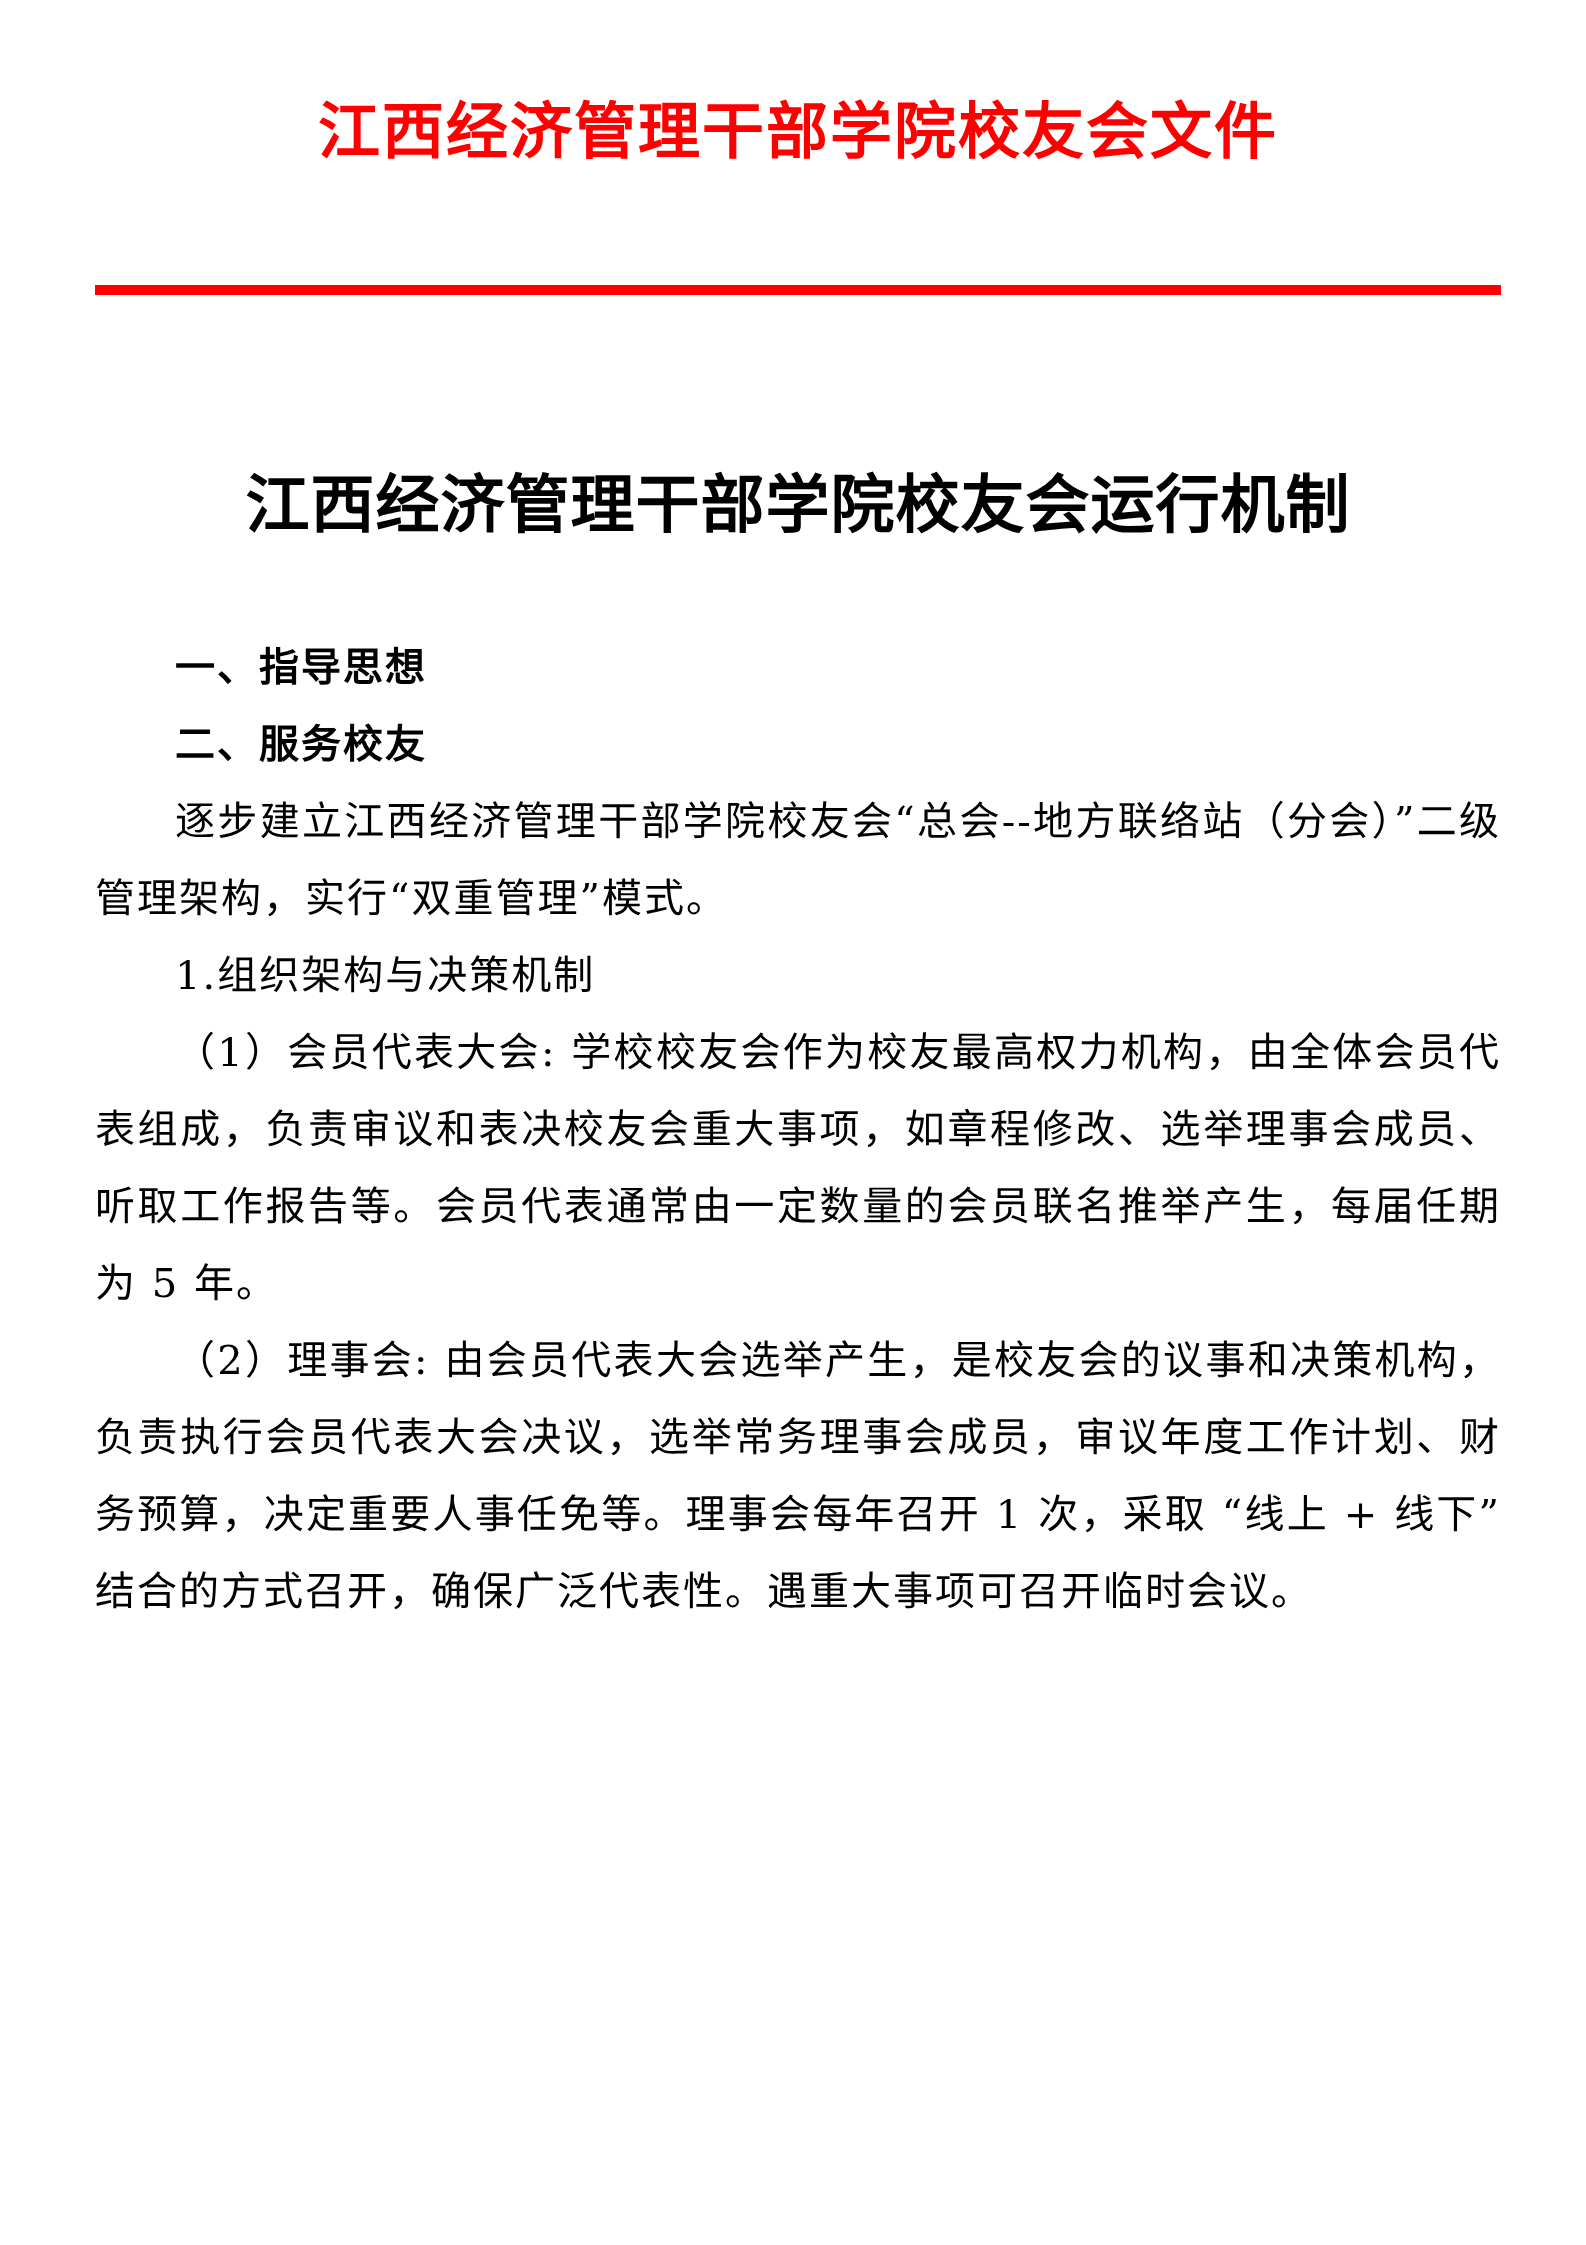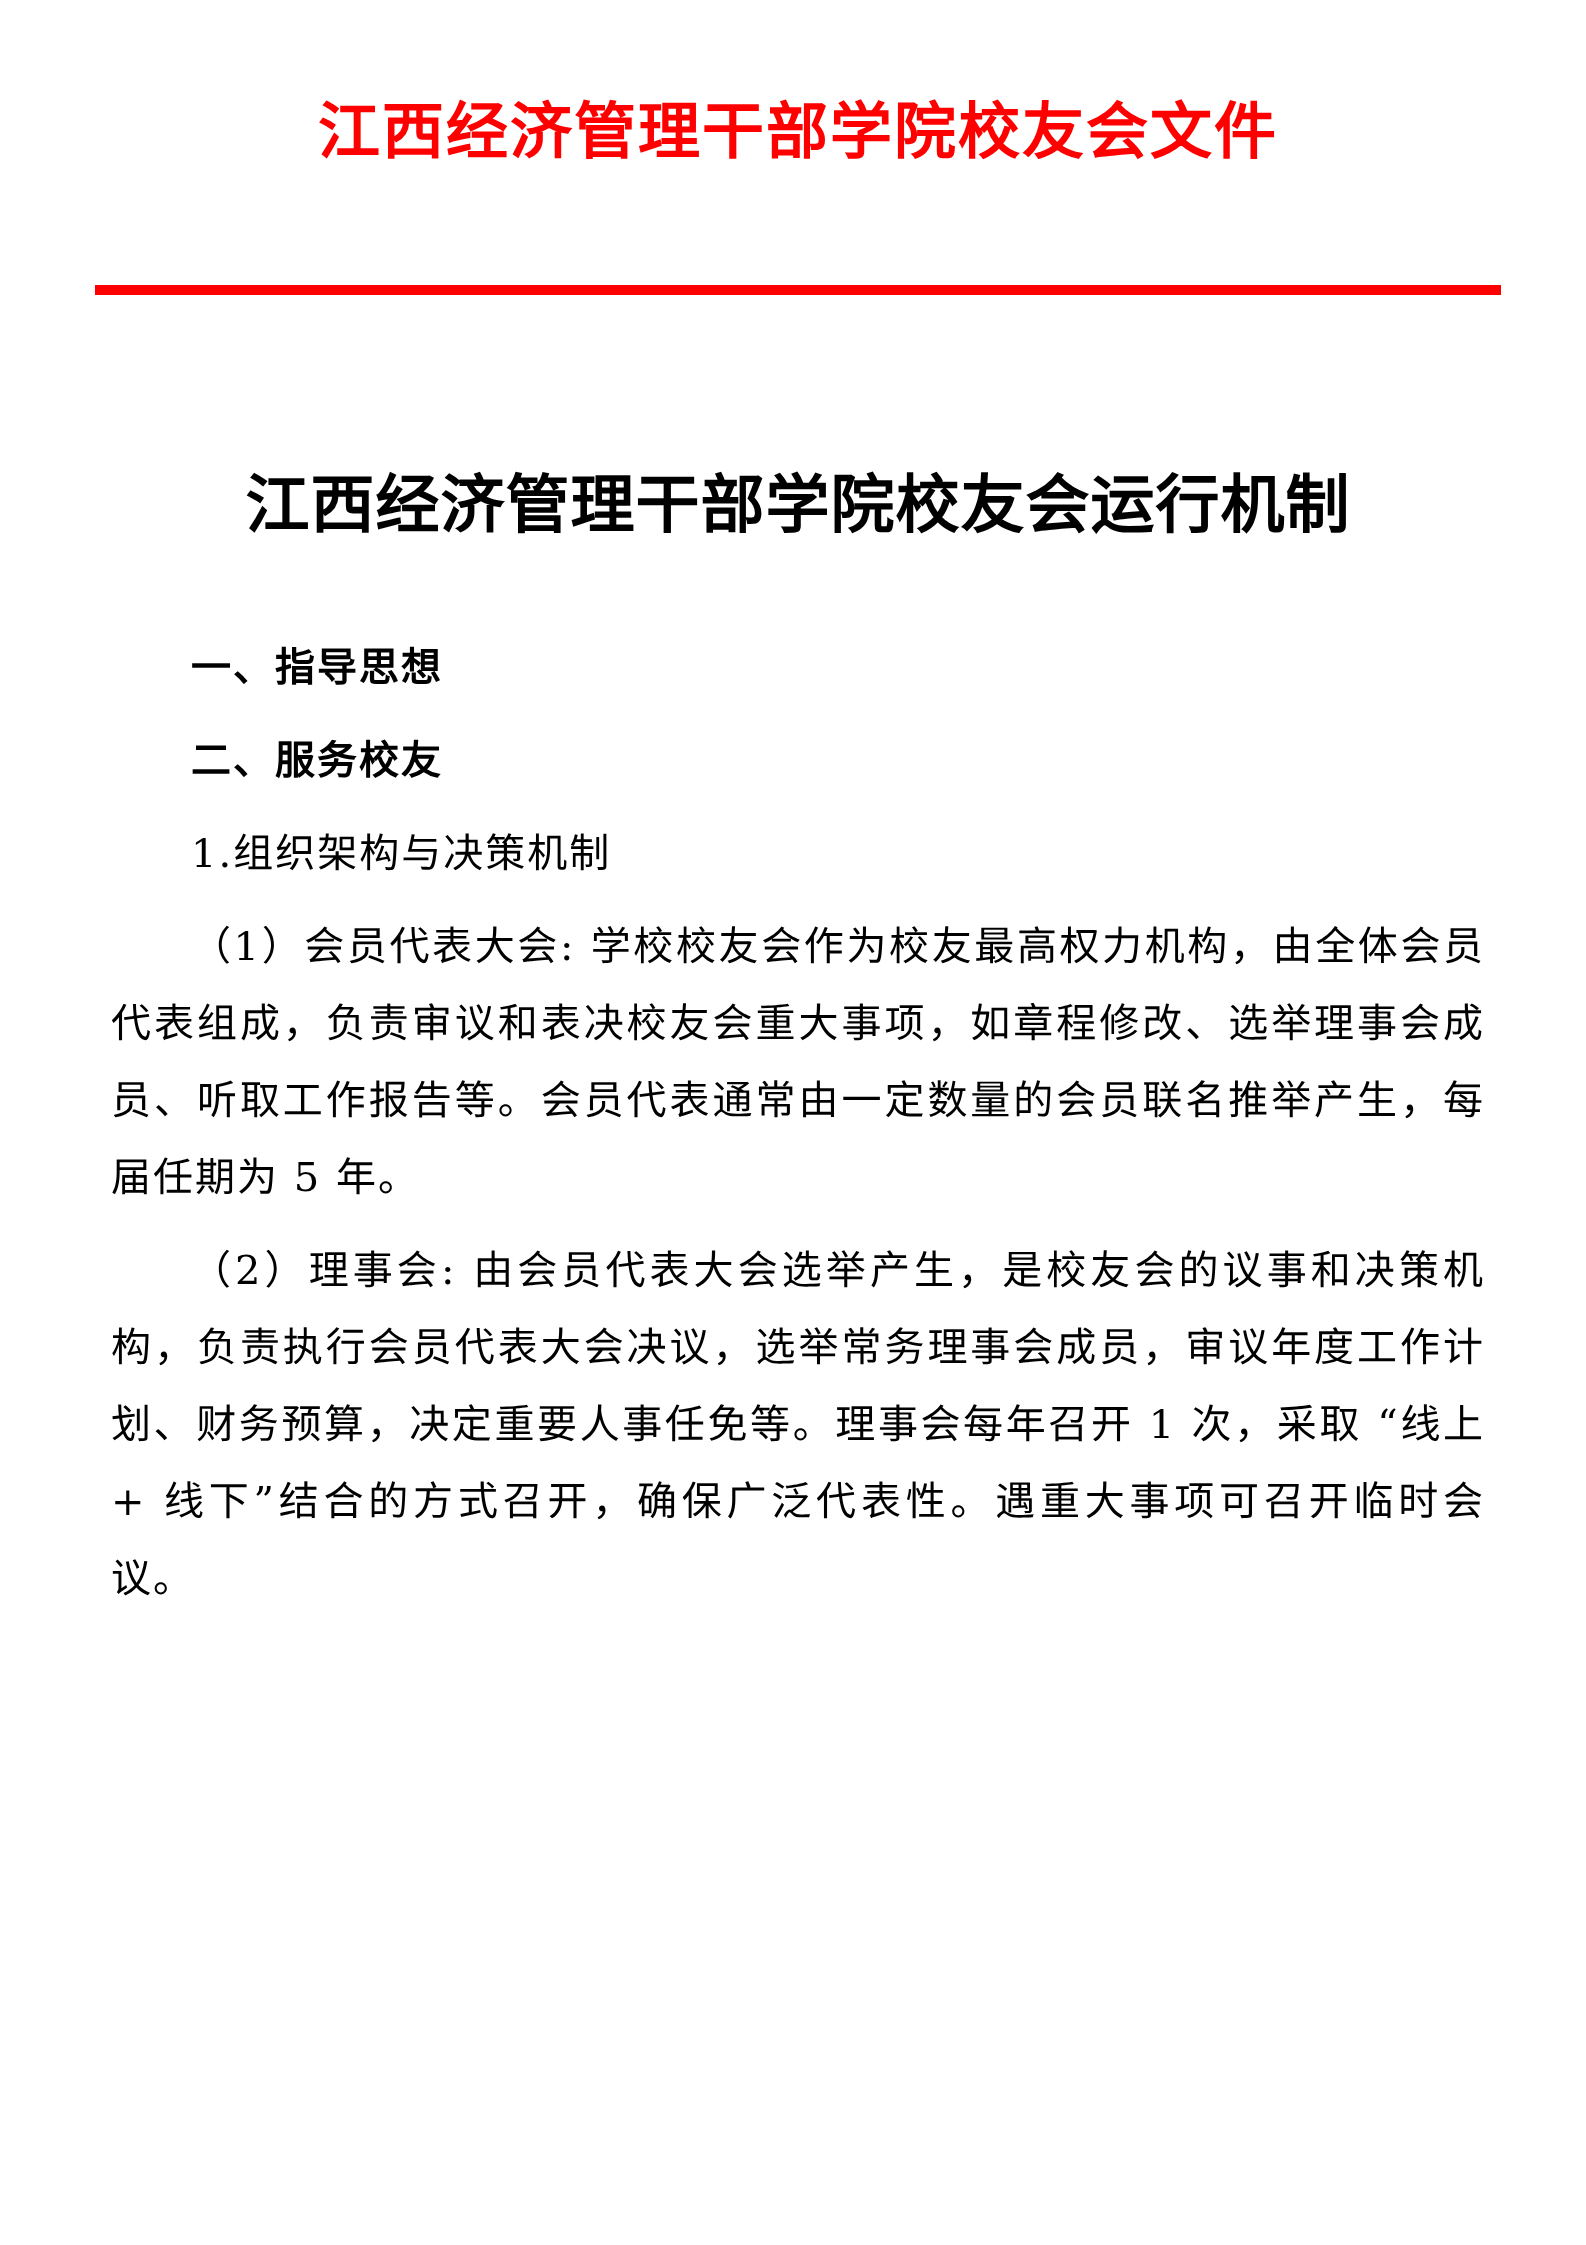"一、指导思想" .content p, .content h2 { margin: 16px -> 0 }
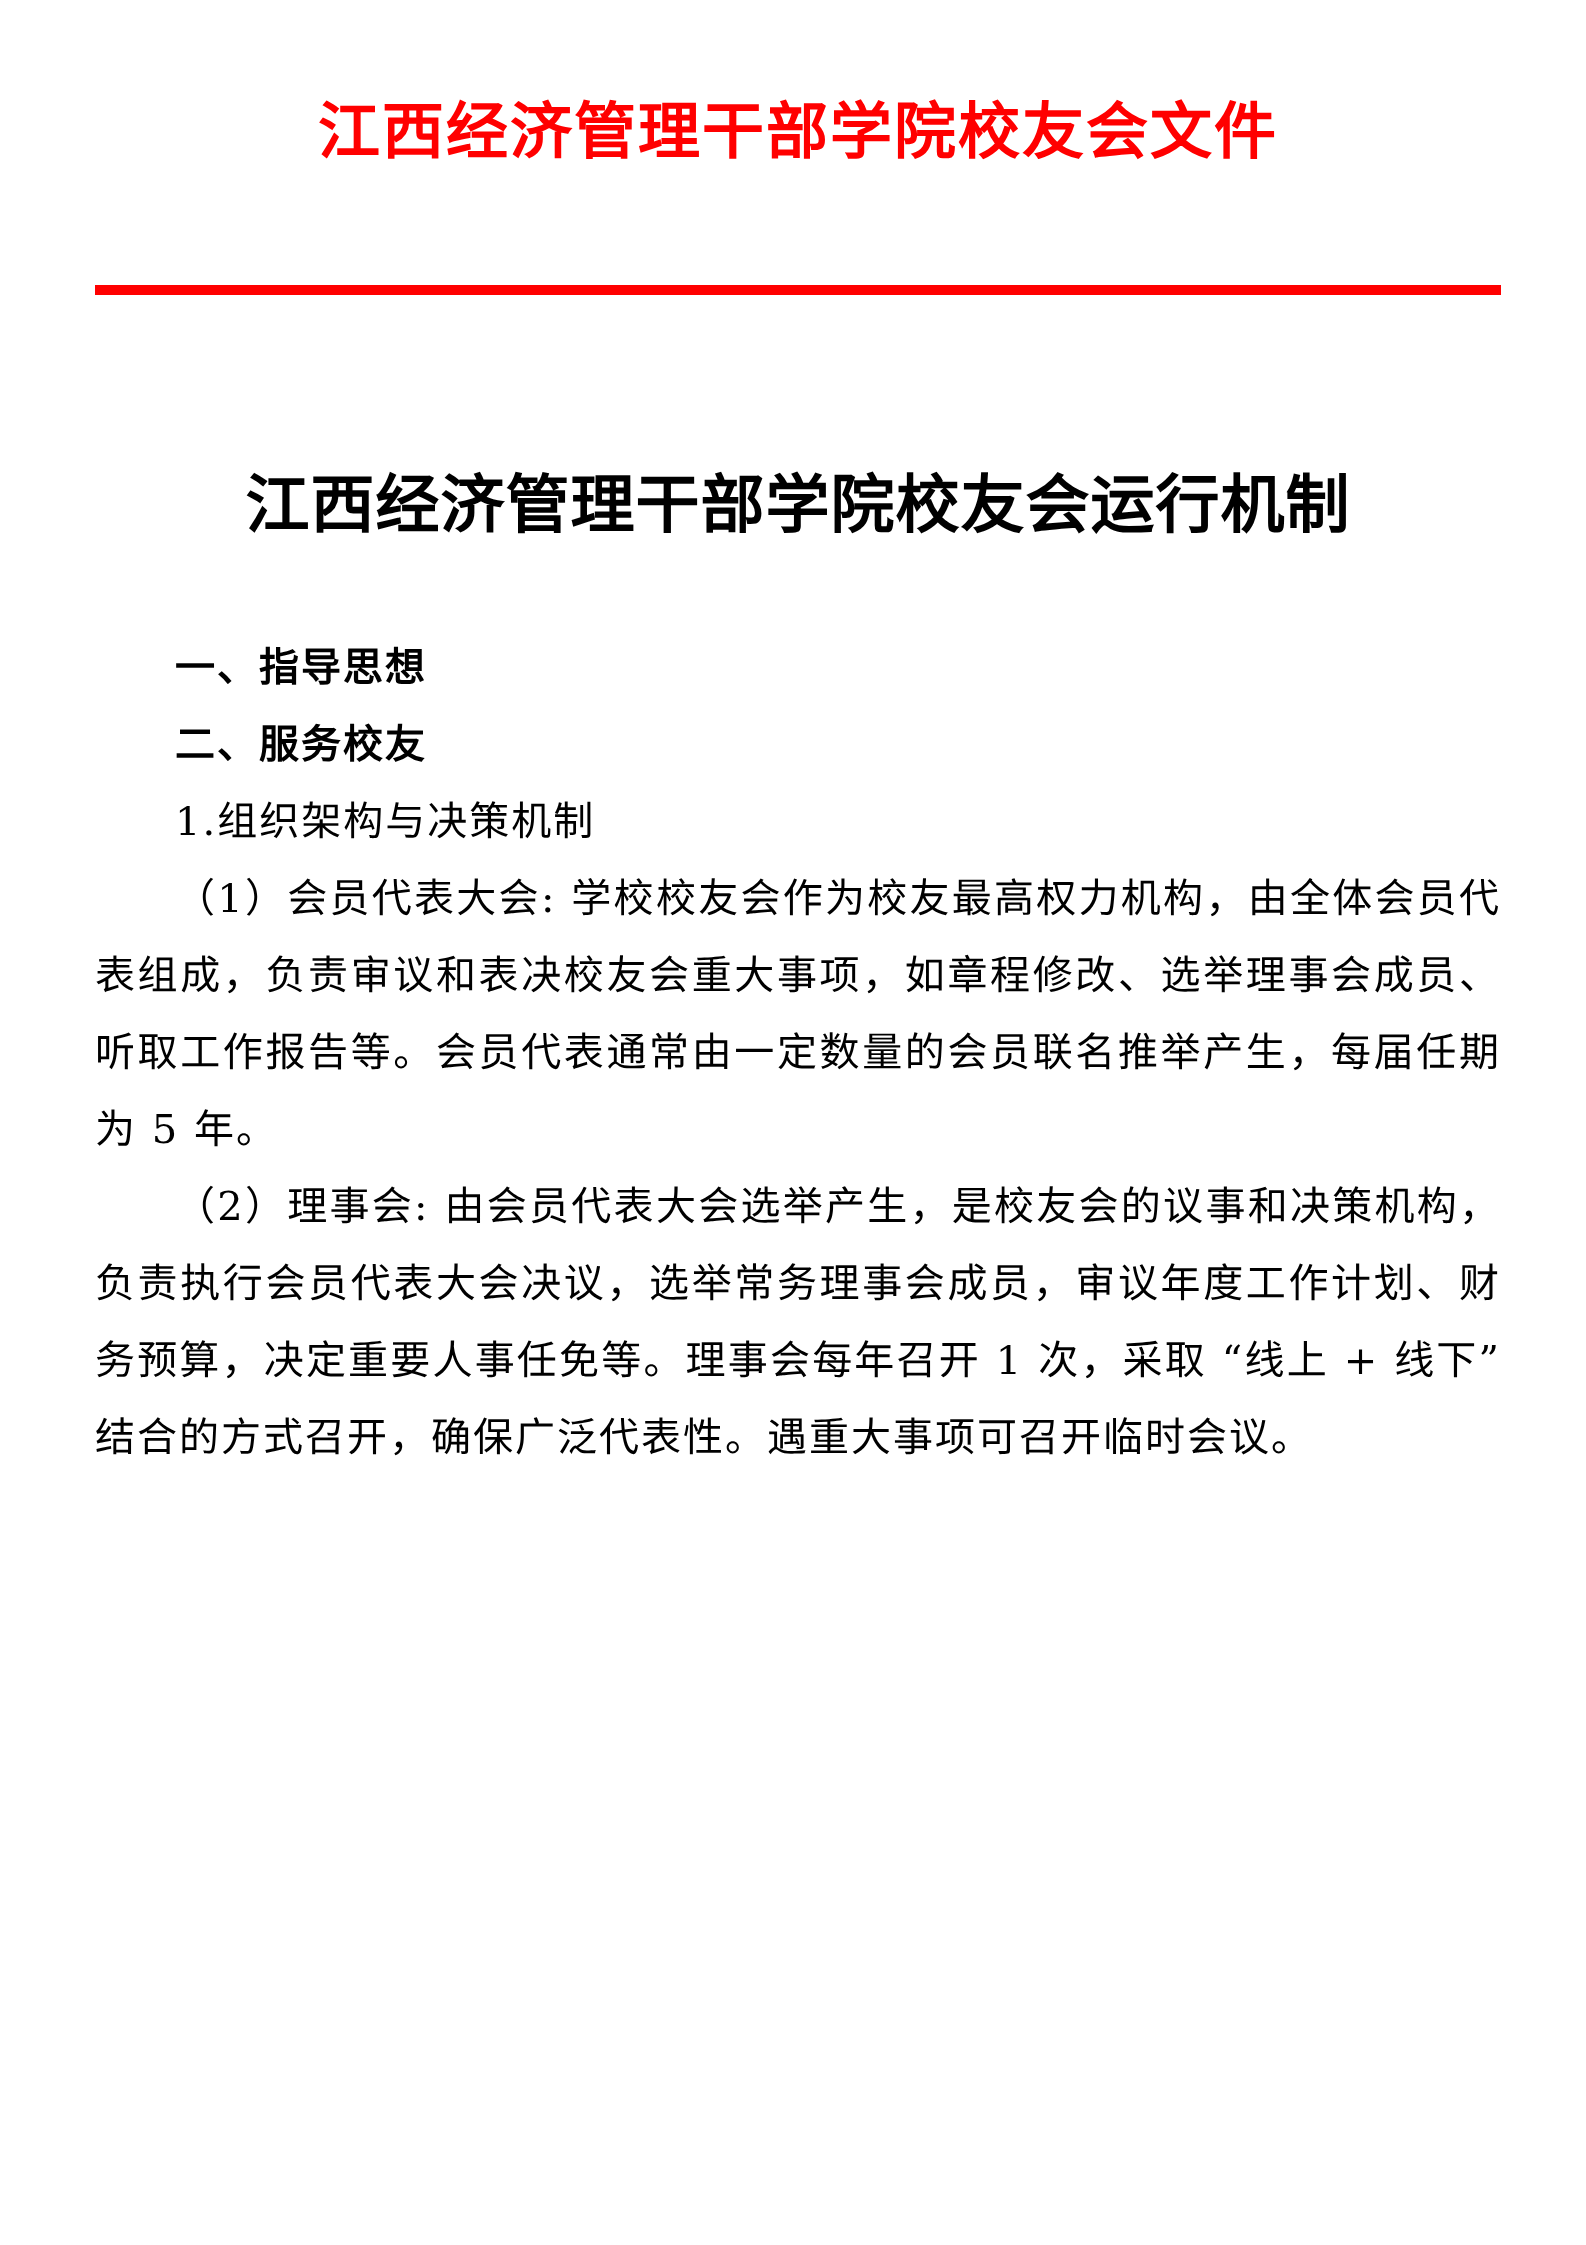"逐步建立江西经济管理干部学院校友会“总会--地方联络站（分会）”二级管理架构，实" p { html: none -> <p>逐步建立江西经济管理干部学院校友会“总会--地方联络站（分会）”二级管理架构，实行“双重管理”模式。</p> }
